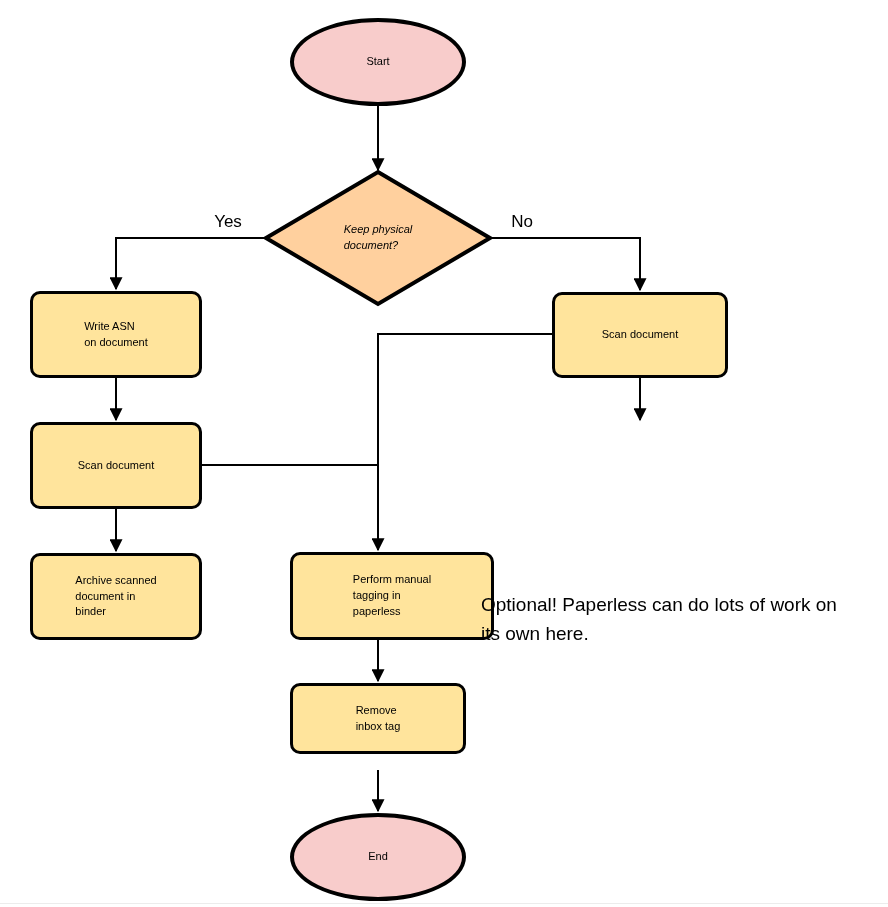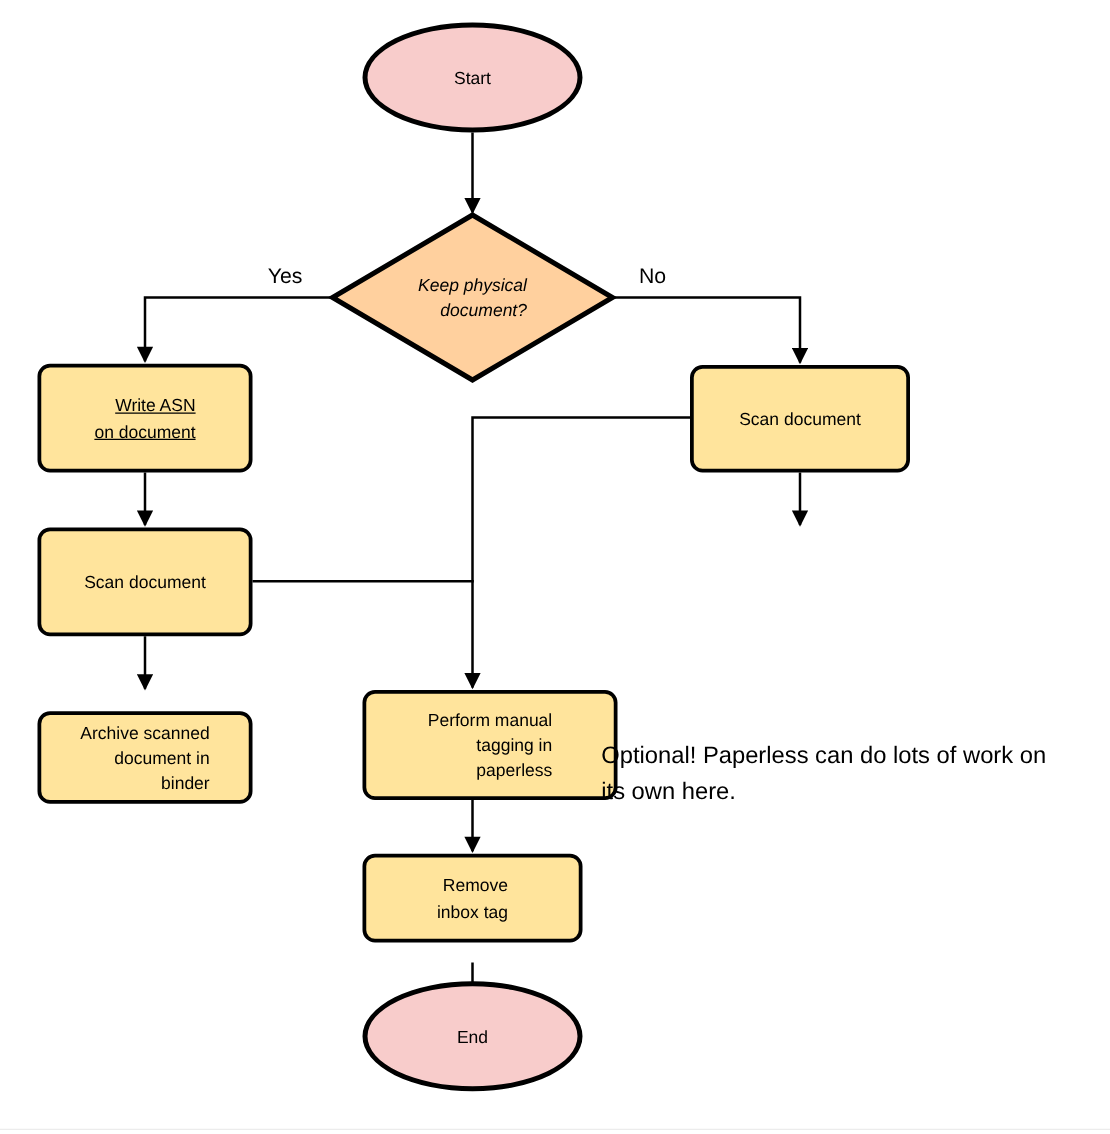"Start" .node { font-size: 14px -> 11px; text-align: right -> left }
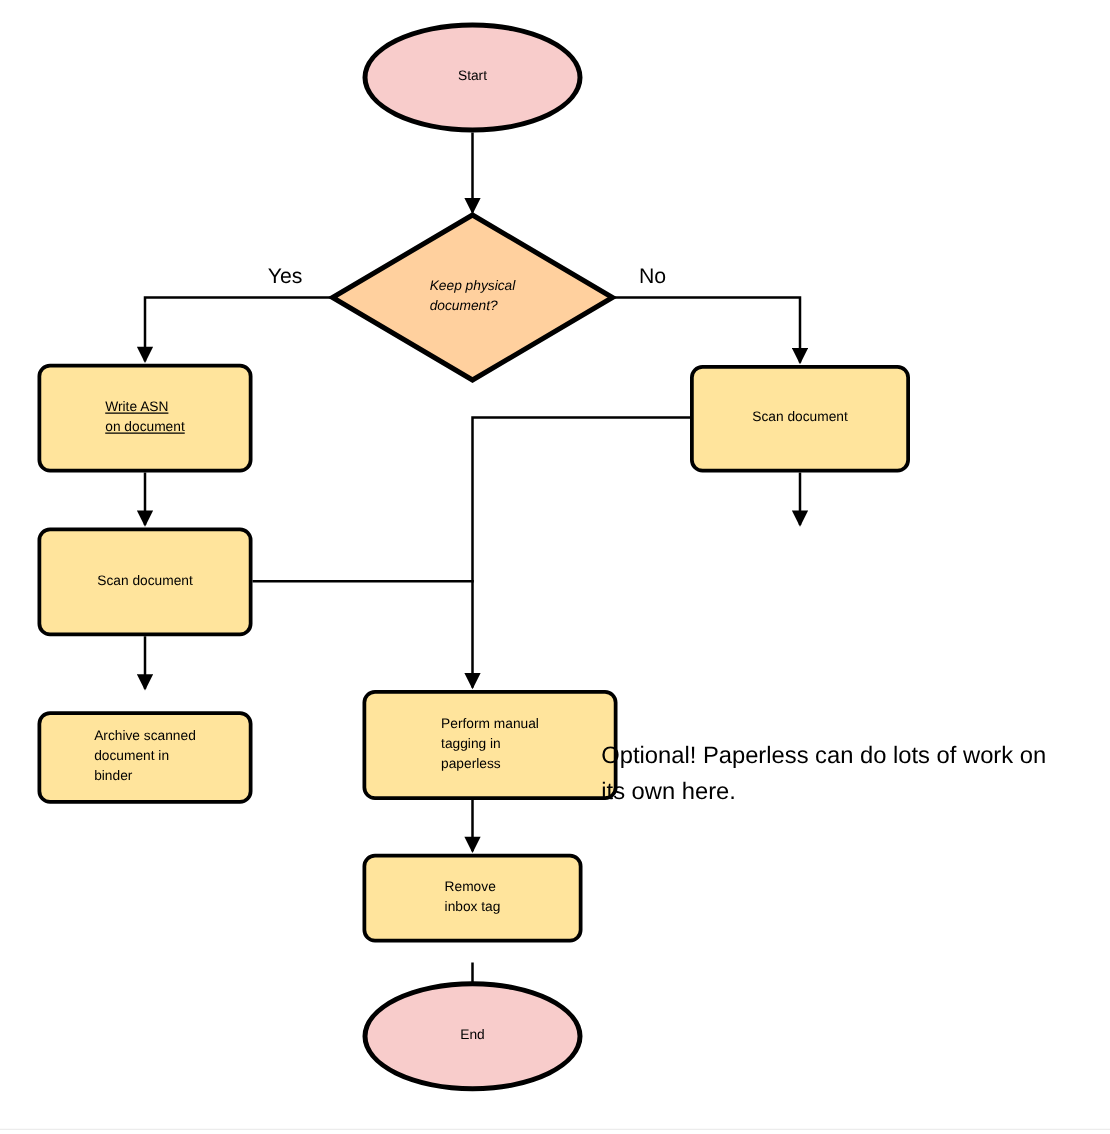"Write ASN" div.node { text-decoration: underline -> none }
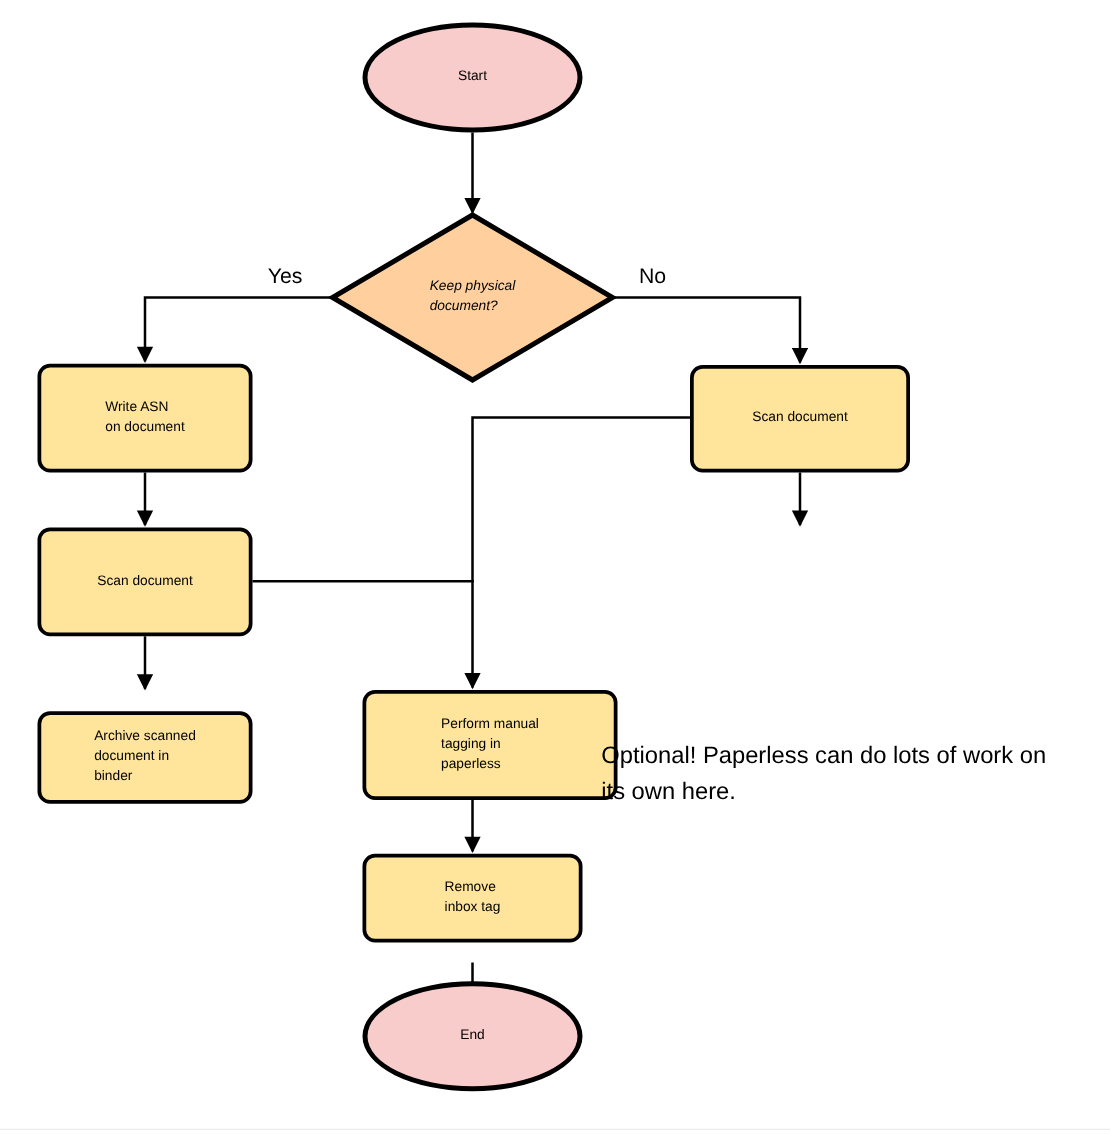"Archive scanned" div.node { height: 74px -> 87px; margin-top: 16px -> none }
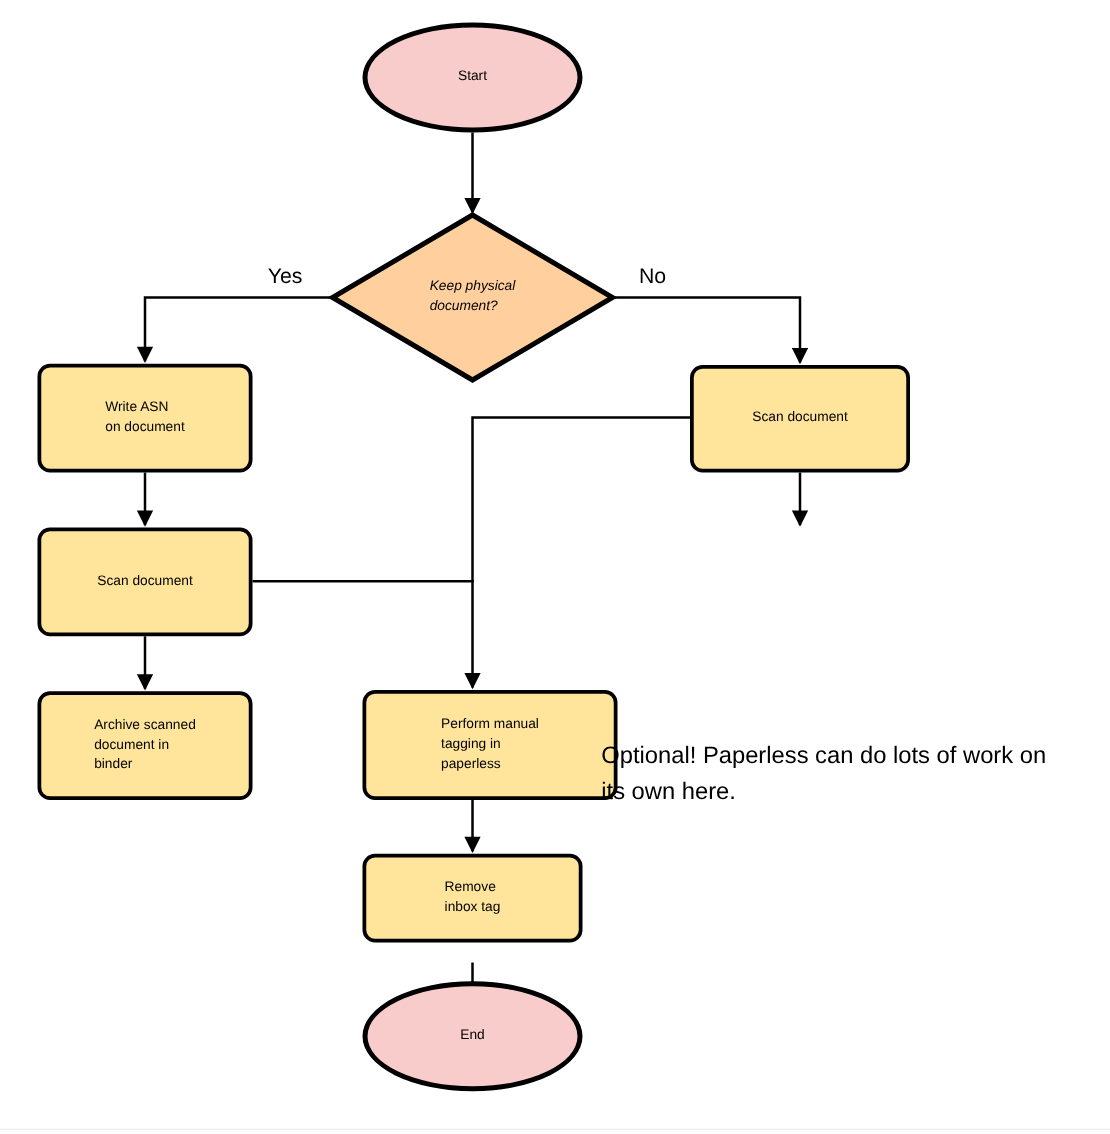"End" div.node { top: 785px -> 813px }
